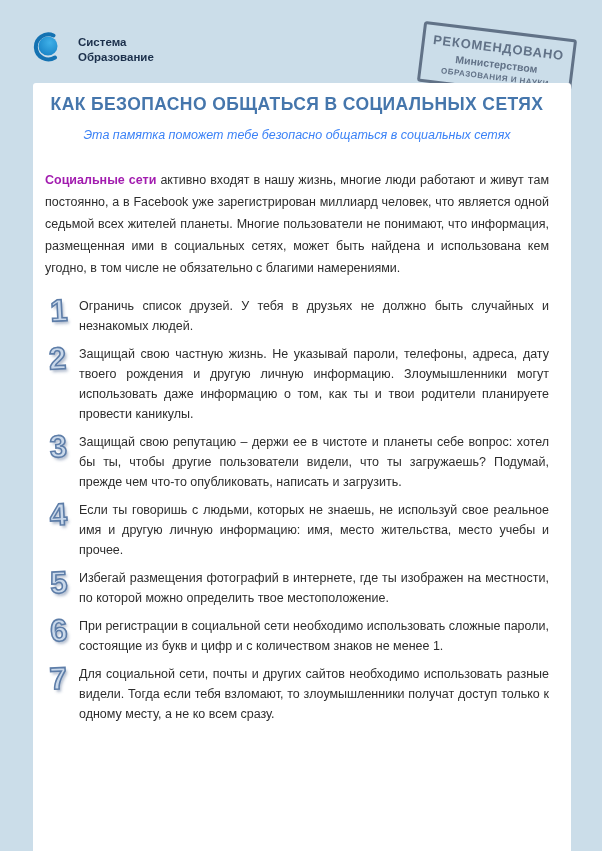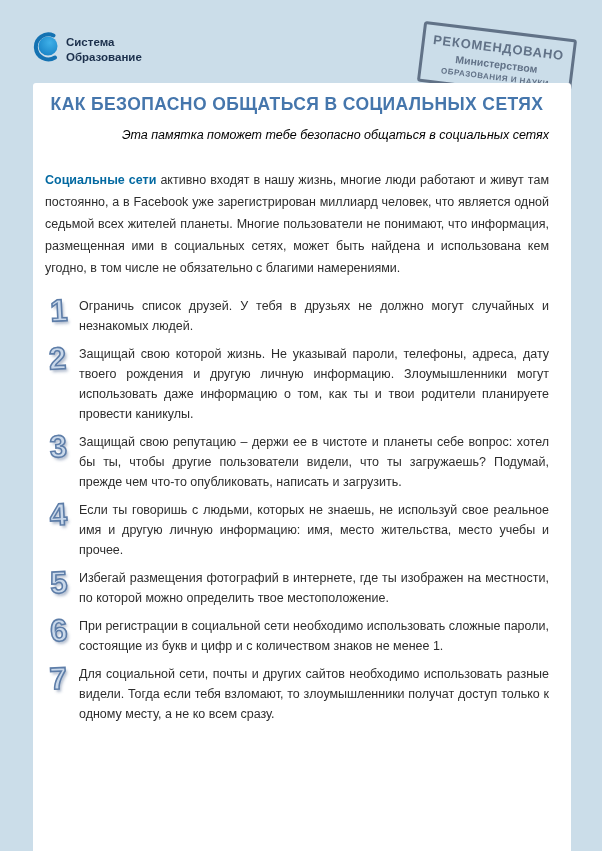"Система" .logo { gap: 3px -> 15px }
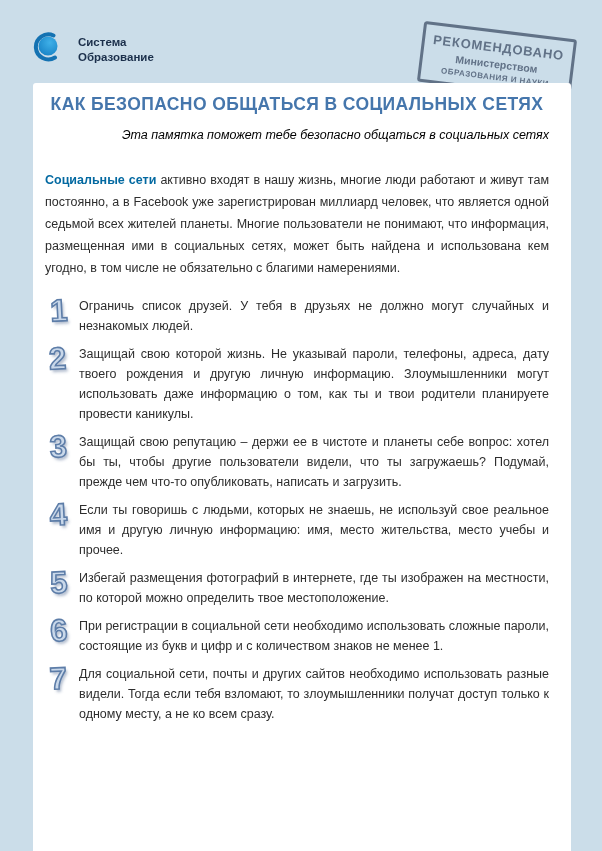"Эта памятка поможет тебе безопасно" .subtitle { color: #000000 -> #3b82f6; text-align: right -> center }
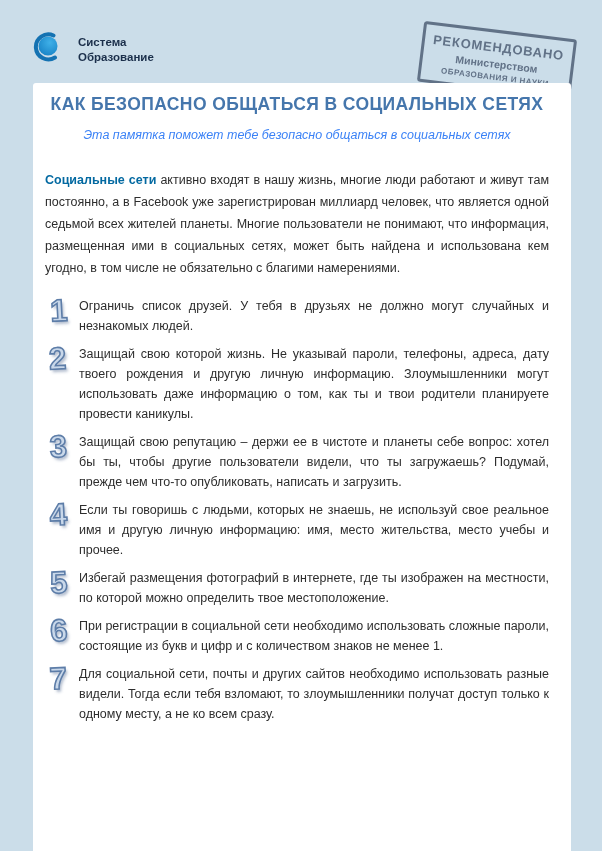"Социальные сети" .intro .lead { color: #0369a1 -> #a21caf }
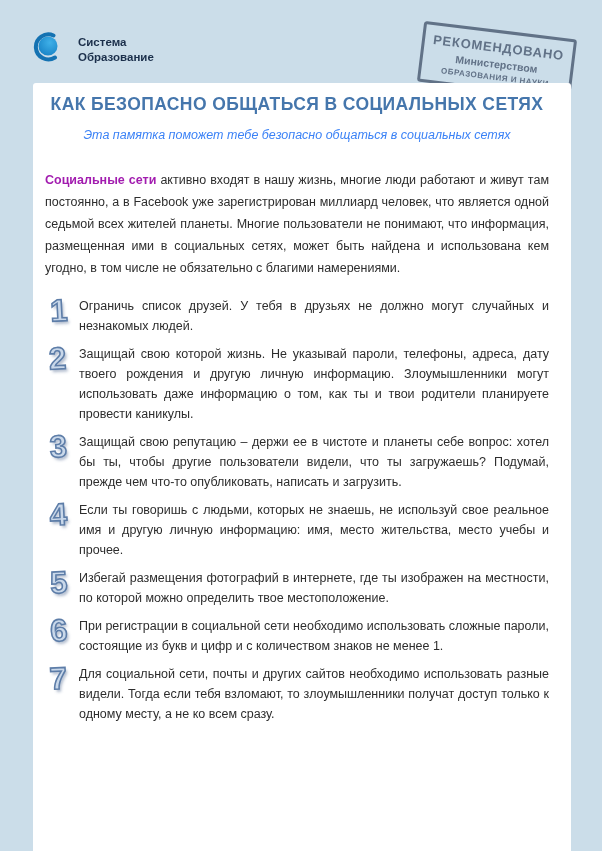"Ограничь список друзей. У тебя" div.tip-text { text: могут -> быть }
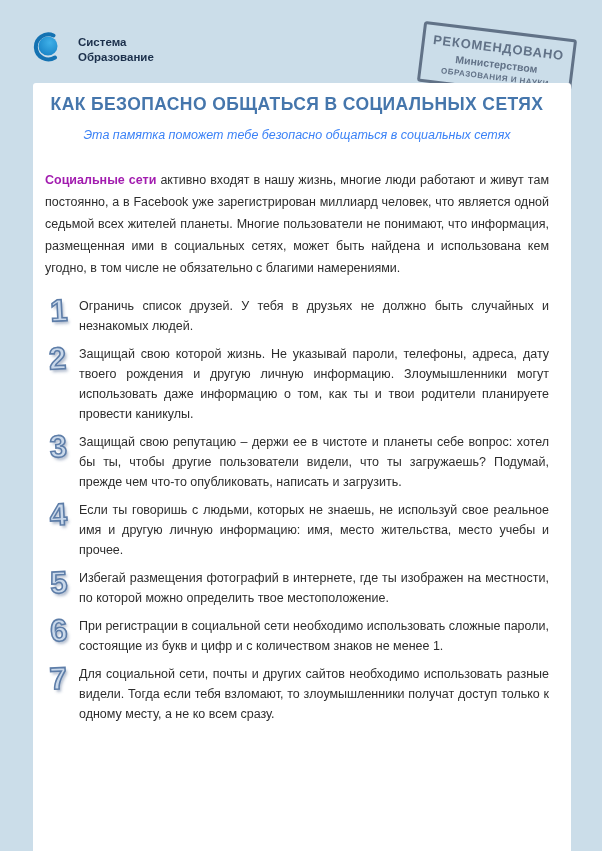"Защищай свою которой жизнь. Не" div.tip-text { text: которой -> частную }
